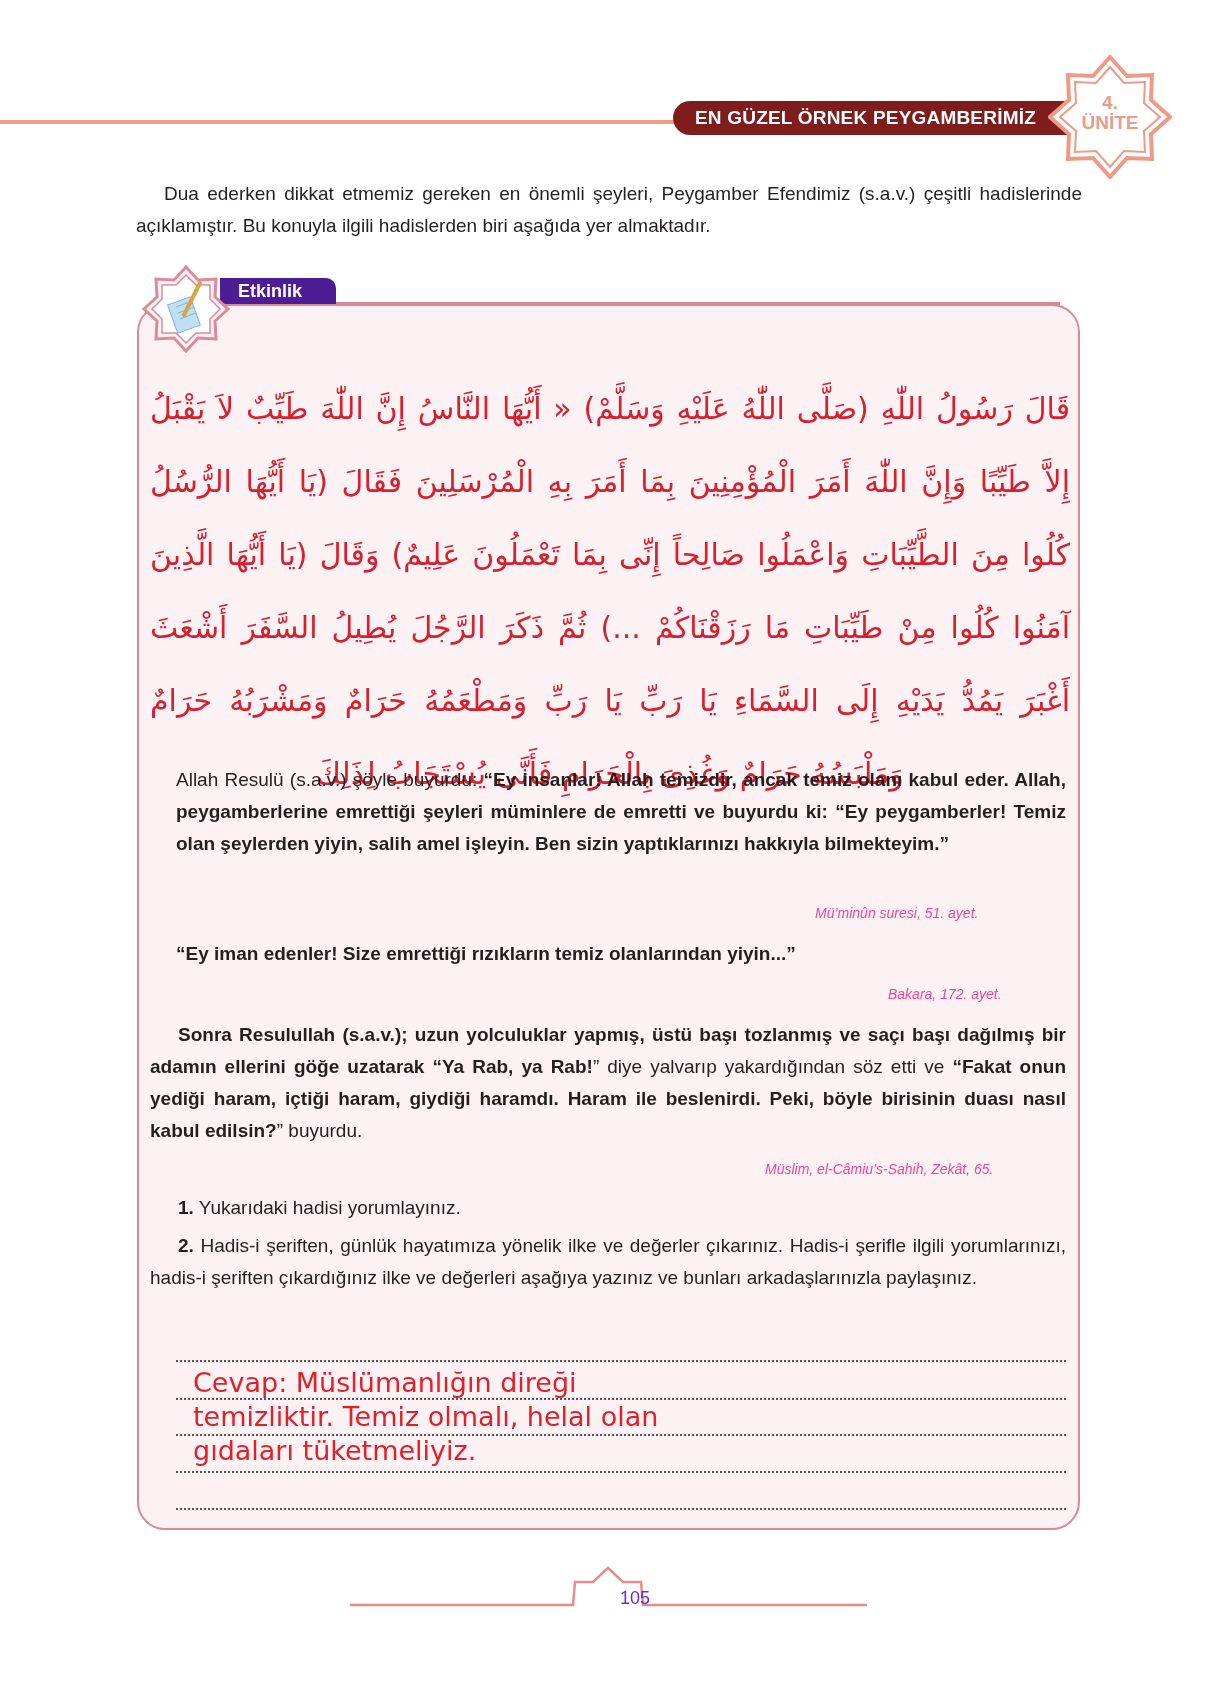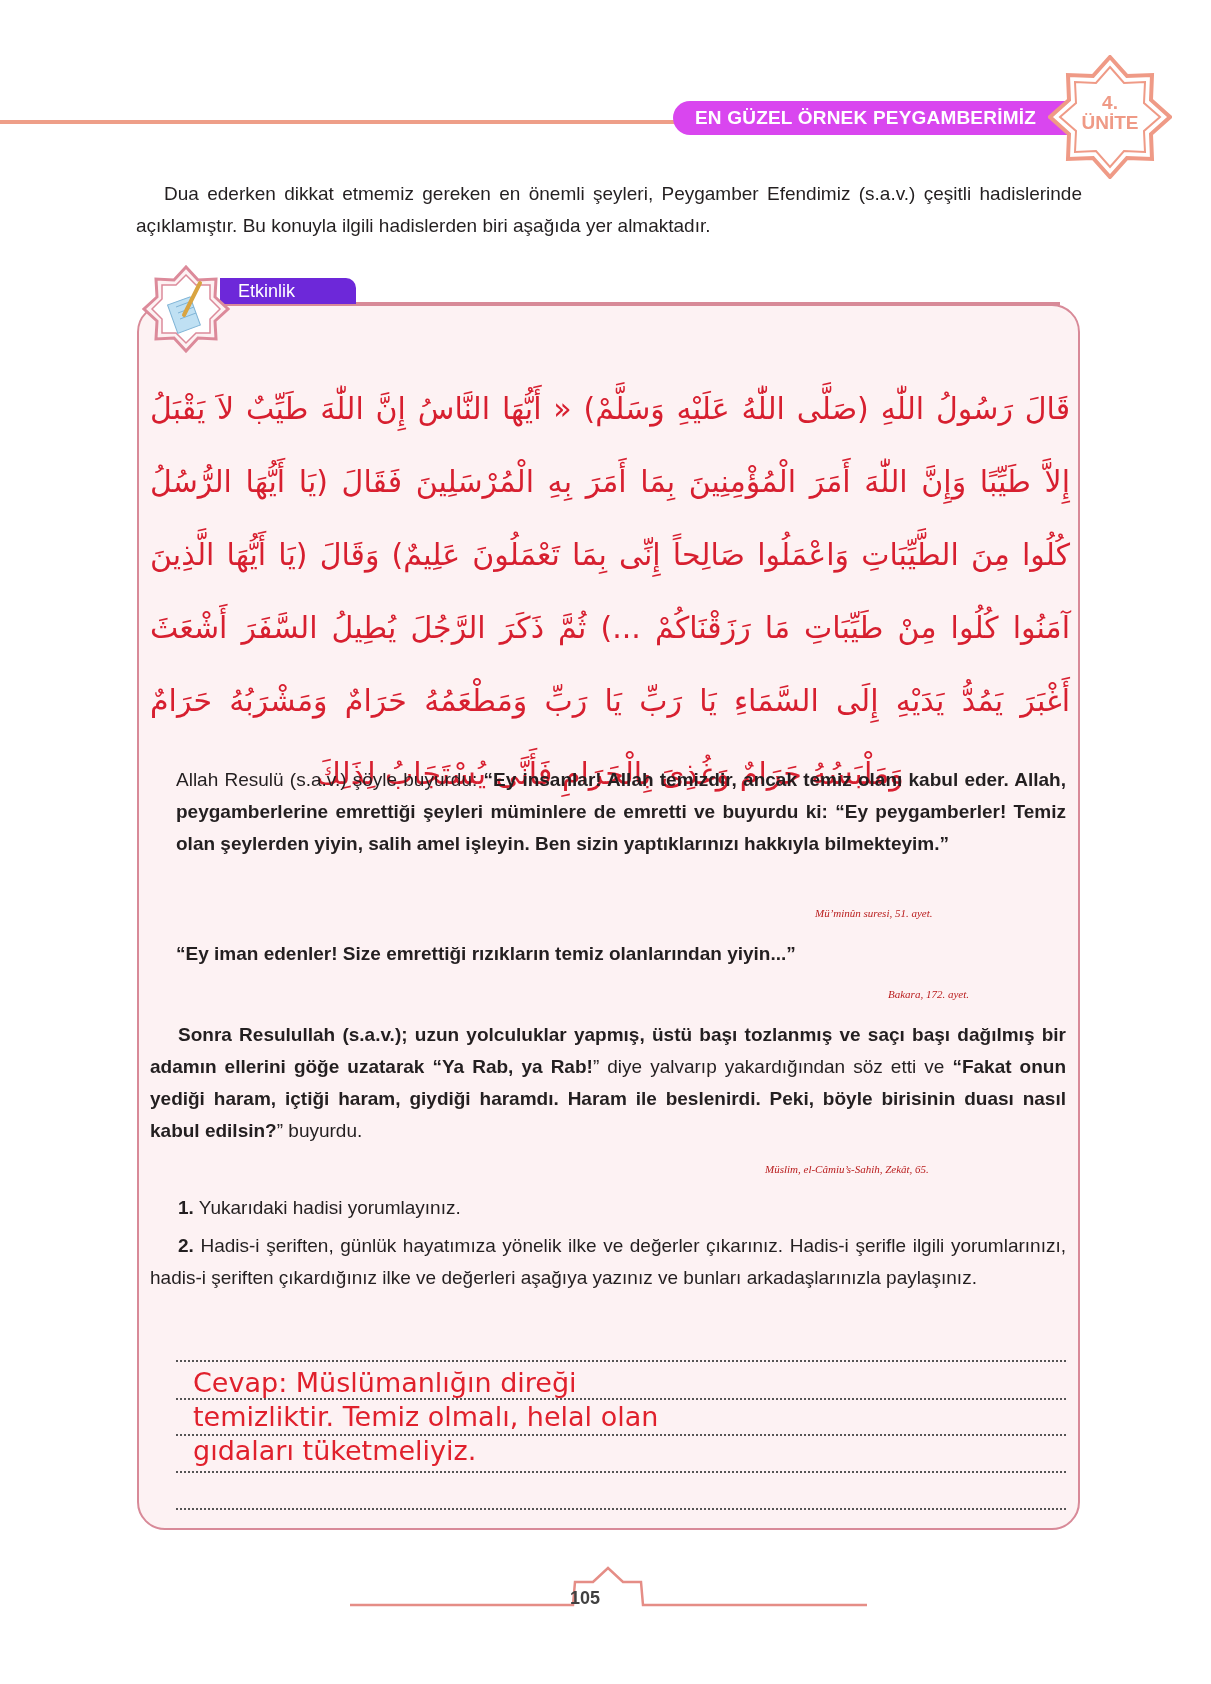"EN GÜZEL ÖRNEK PEYGAMBERİMİZ" .header-badge { background: #d946ef -> #7f1d1d }
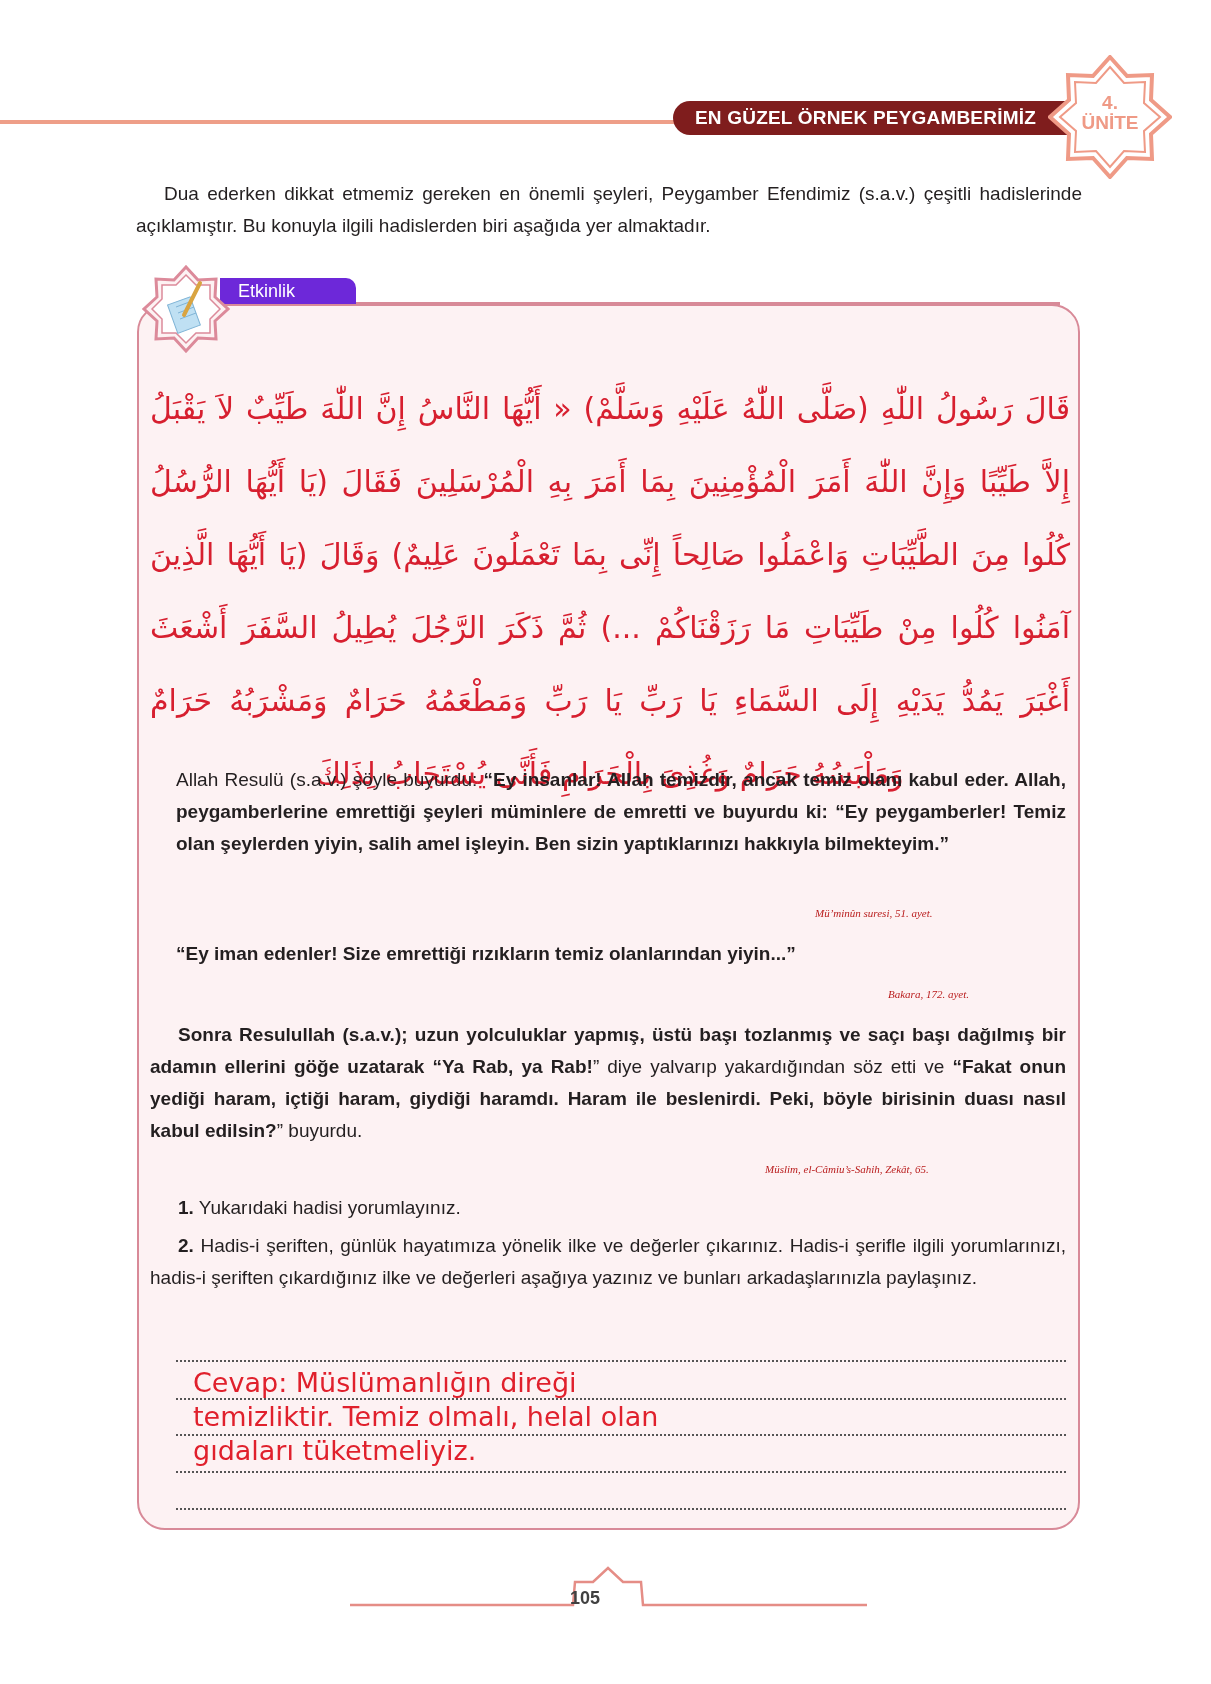"Etkinlik" .activity-tab { background: #6d28d9 -> #4c1d95; font-weight: normal -> bold; width: 136px -> 116px }
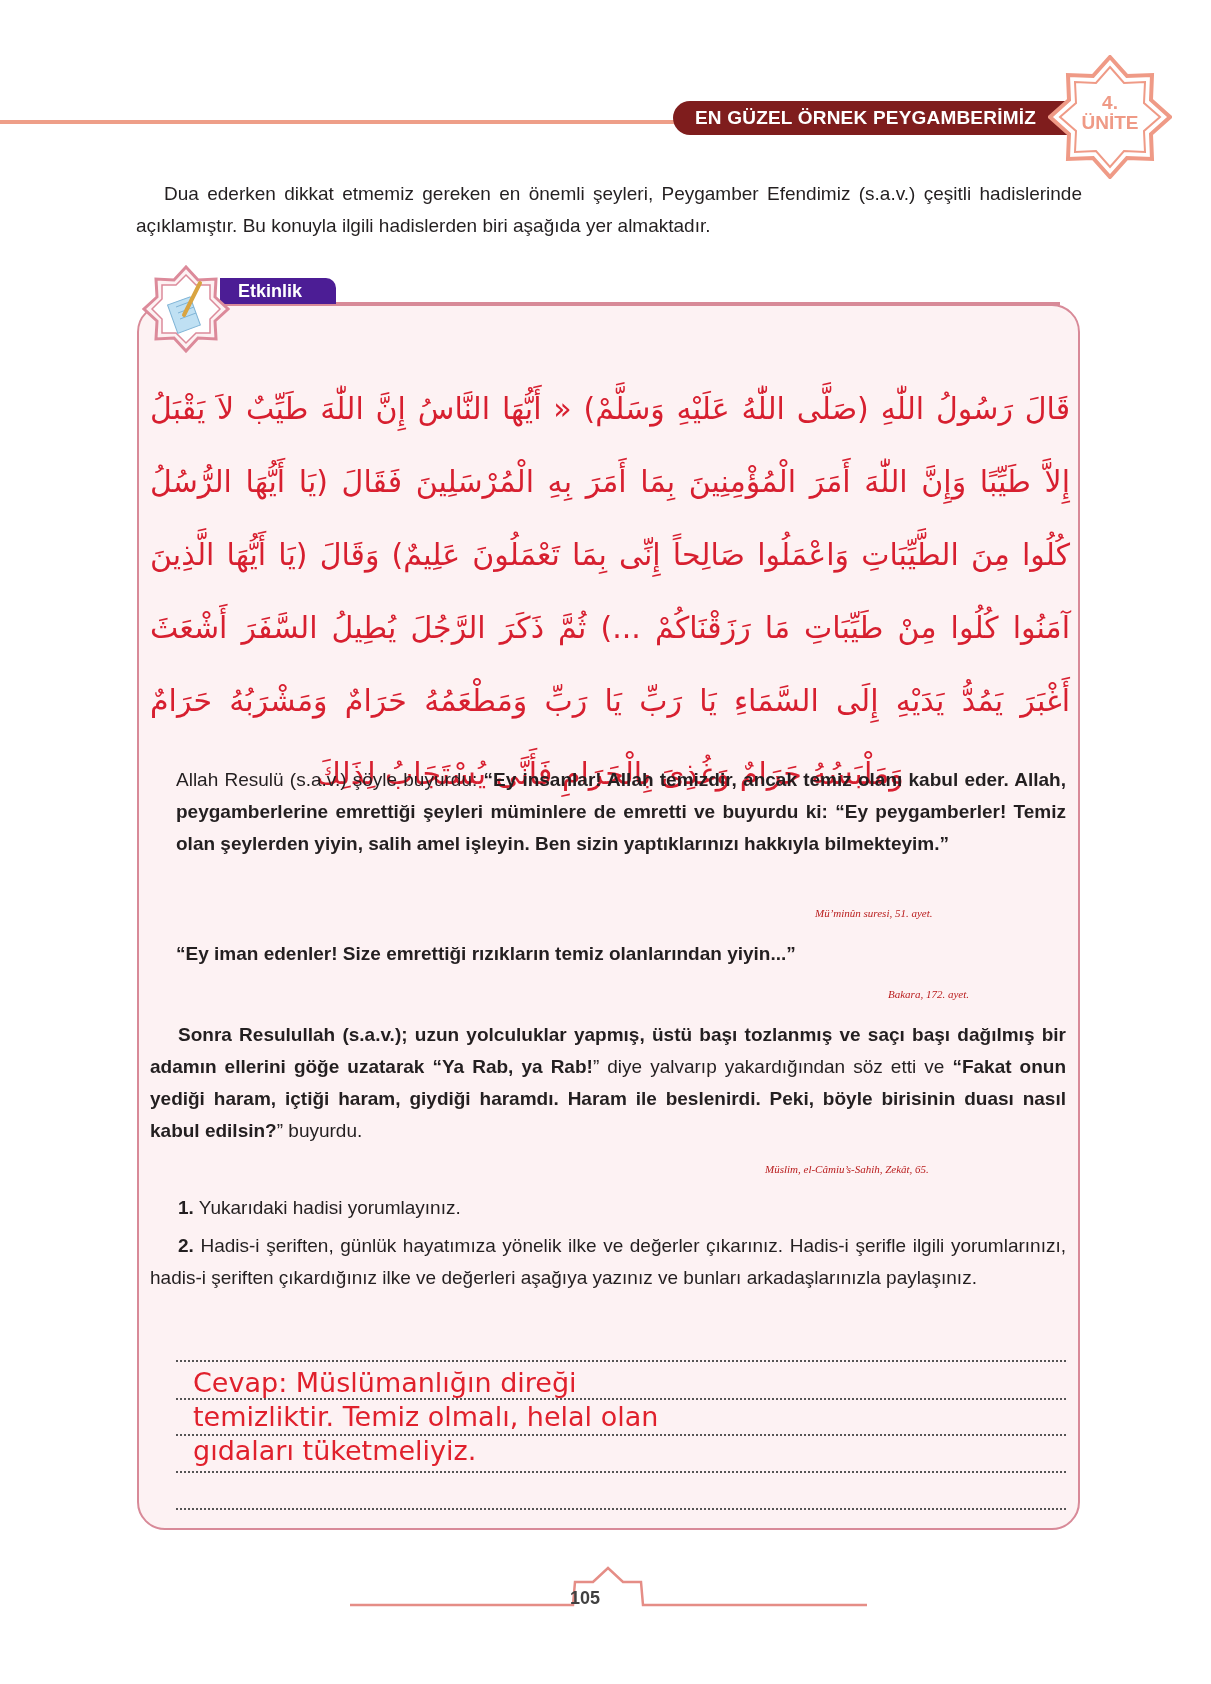"Mü’minûn suresi, 51. ayet." .src { color: #b91c1c -> #ec4899; font-family: Liberation Serif, serif -> none; font-size: 11px -> 14px }
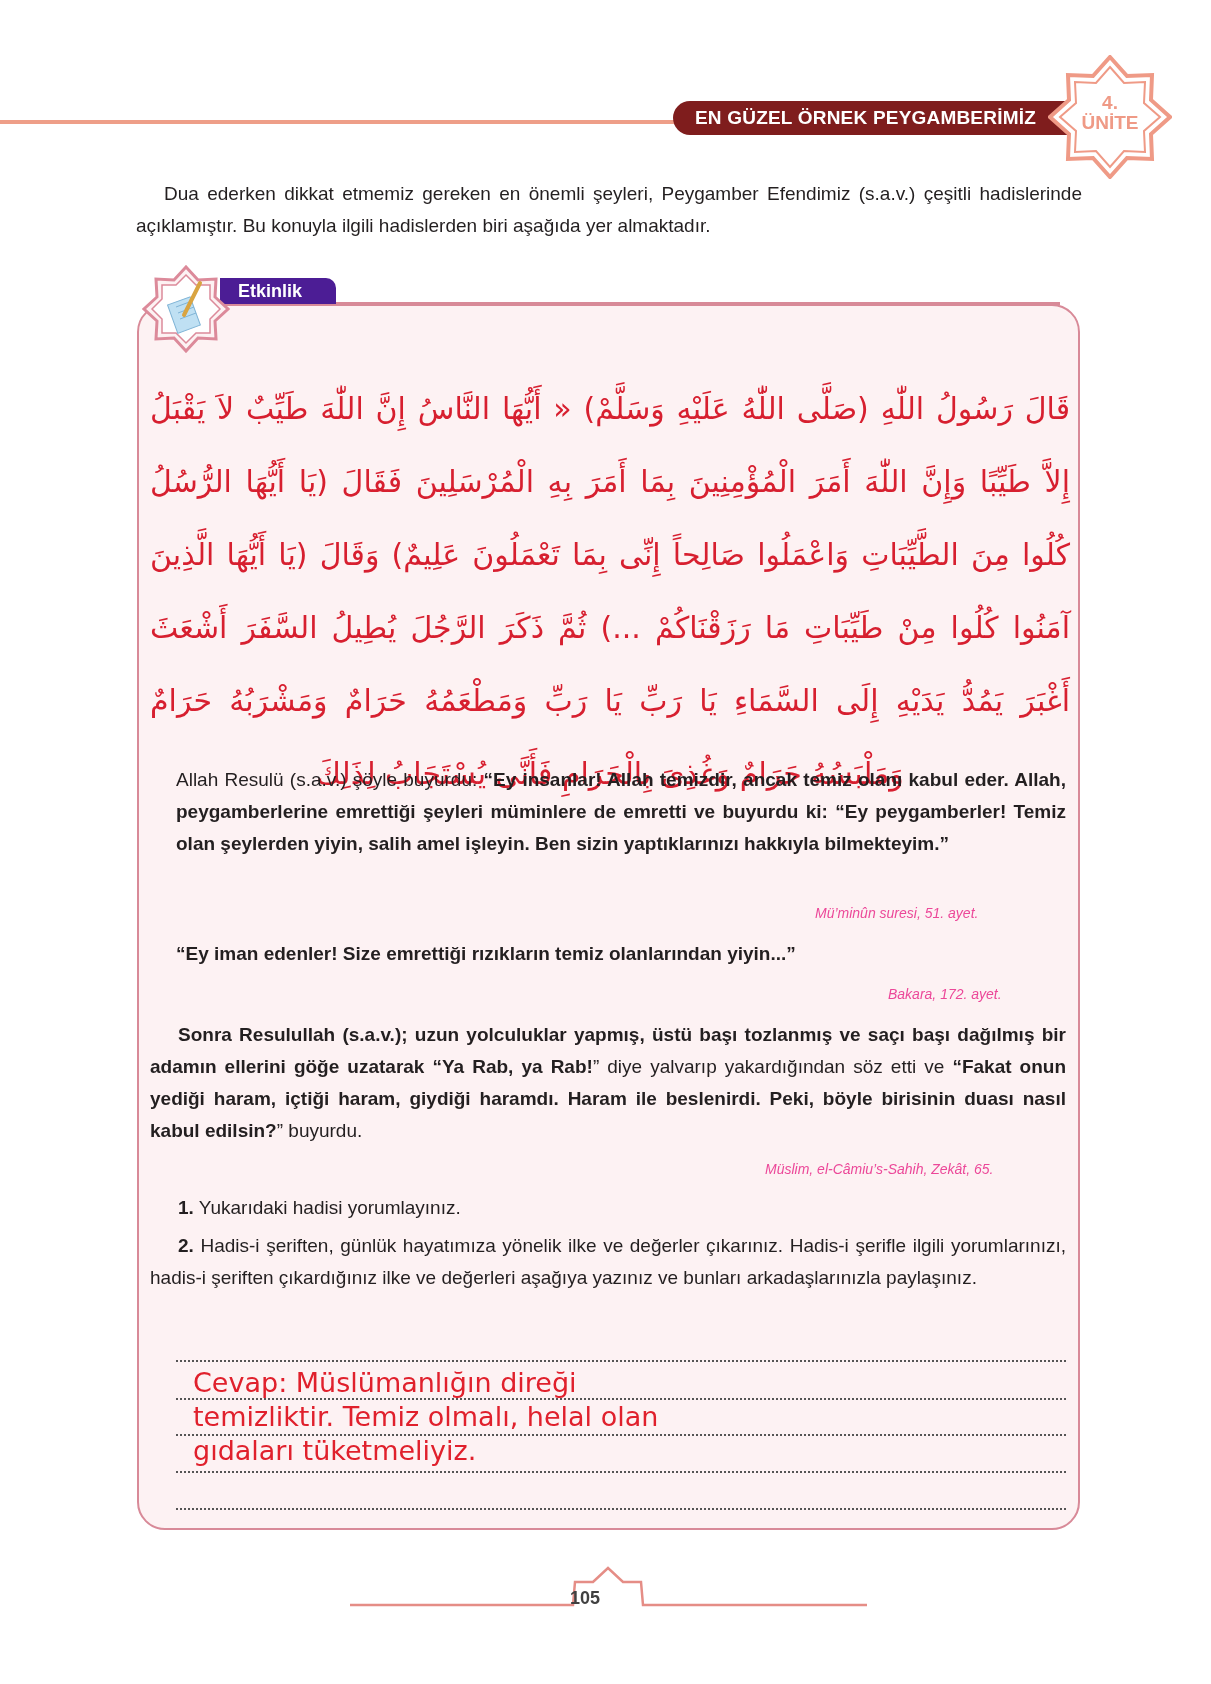"105" .page-no { color: #404040 -> #6d28d9; font-weight: bold -> normal; text-align: left -> right }
